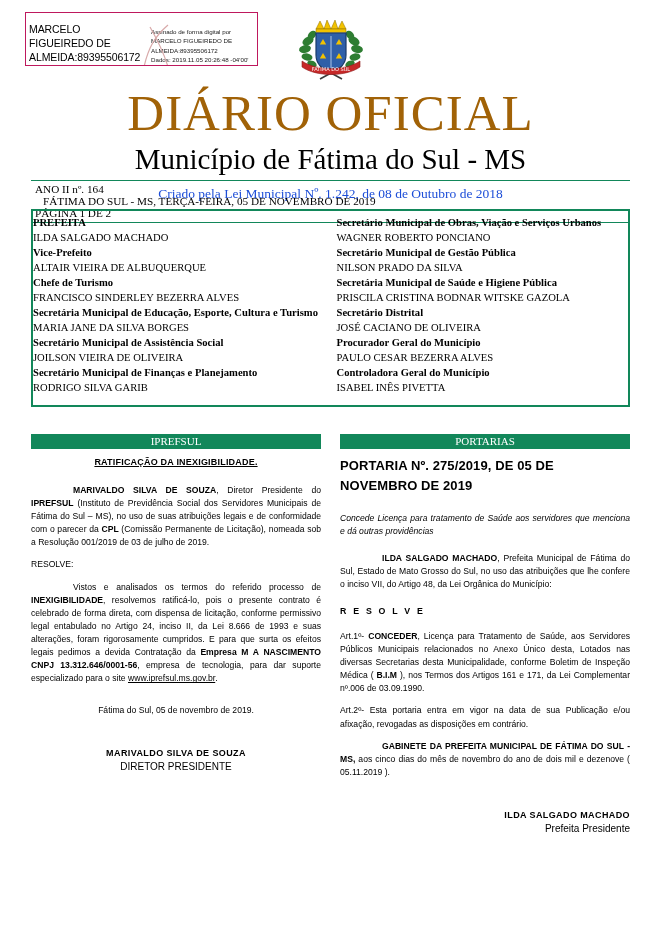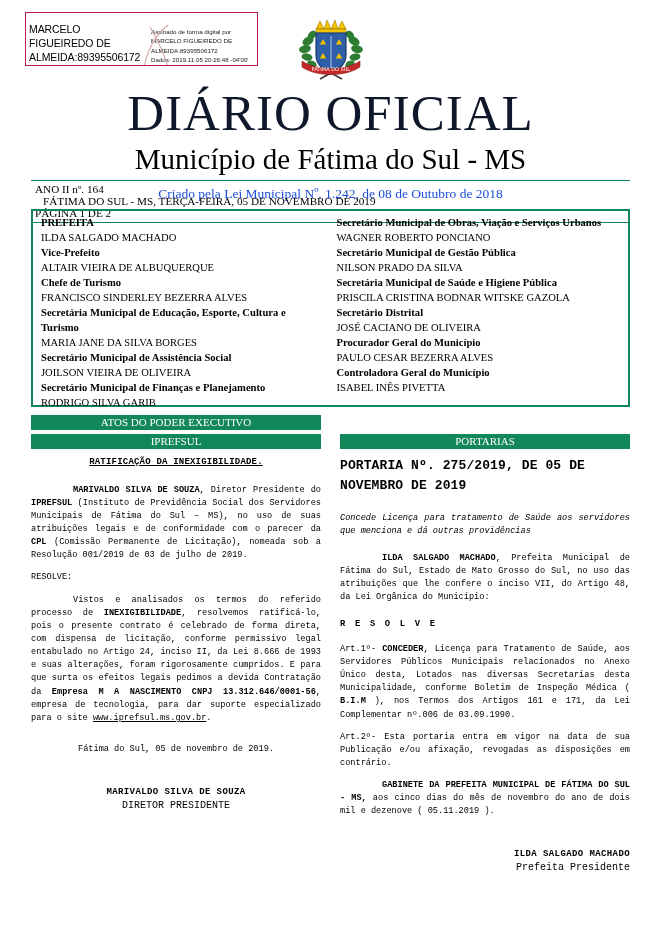"DIÁRIO OFICIAL" .title-main { color: #0f172a -> #a16207 }
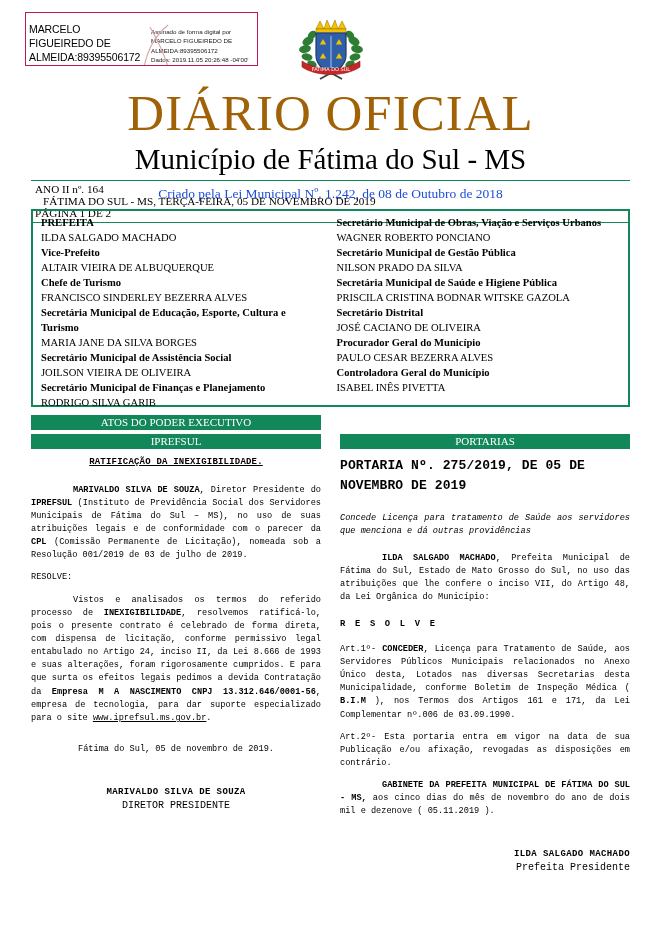"PREFEITA" .off-col { padding: 0 6px 0 8px -> 0 6px 0 0 }
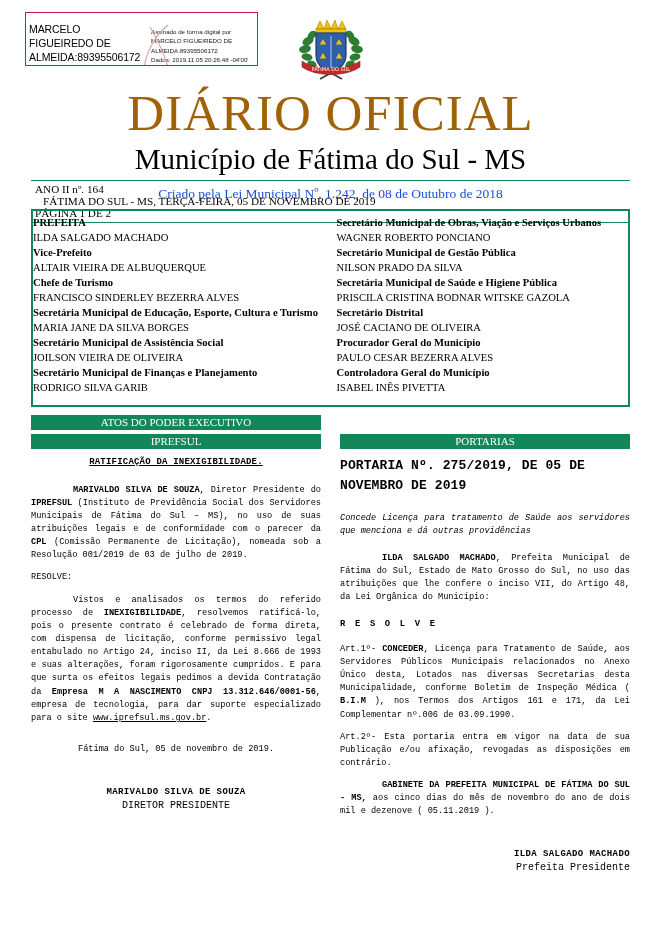"ATOS DO PODER EXECUTIVO" div.bar { html: <div>ATOS DO PODER EXECUTIVO</div> -> none }
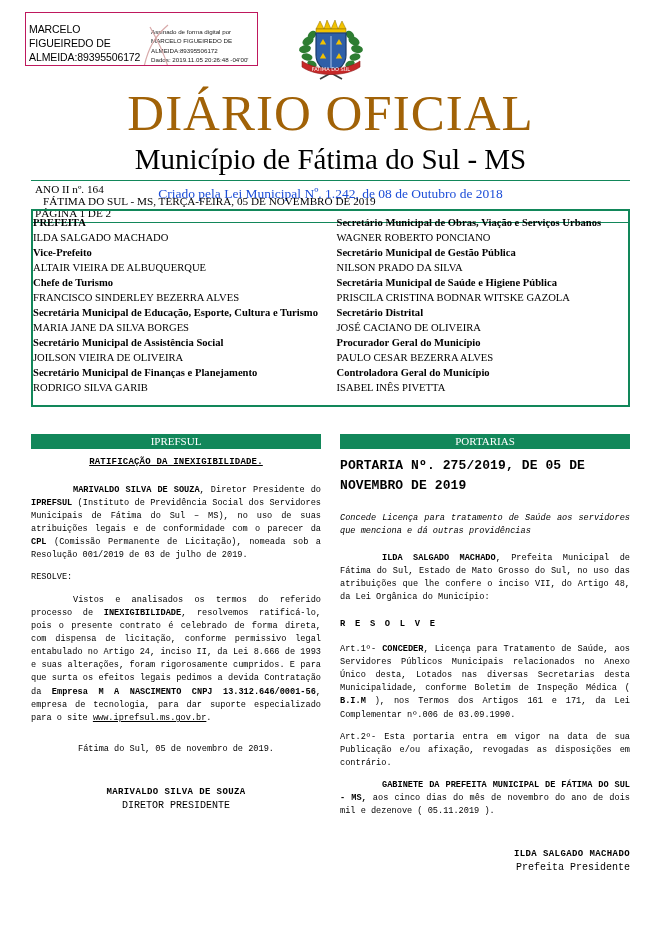"RATIFICAÇÃO DA INEXIGIBILIDADE." .col { font-family: Liberation Mono, monospace -> Liberation Sans, sans-serif }
